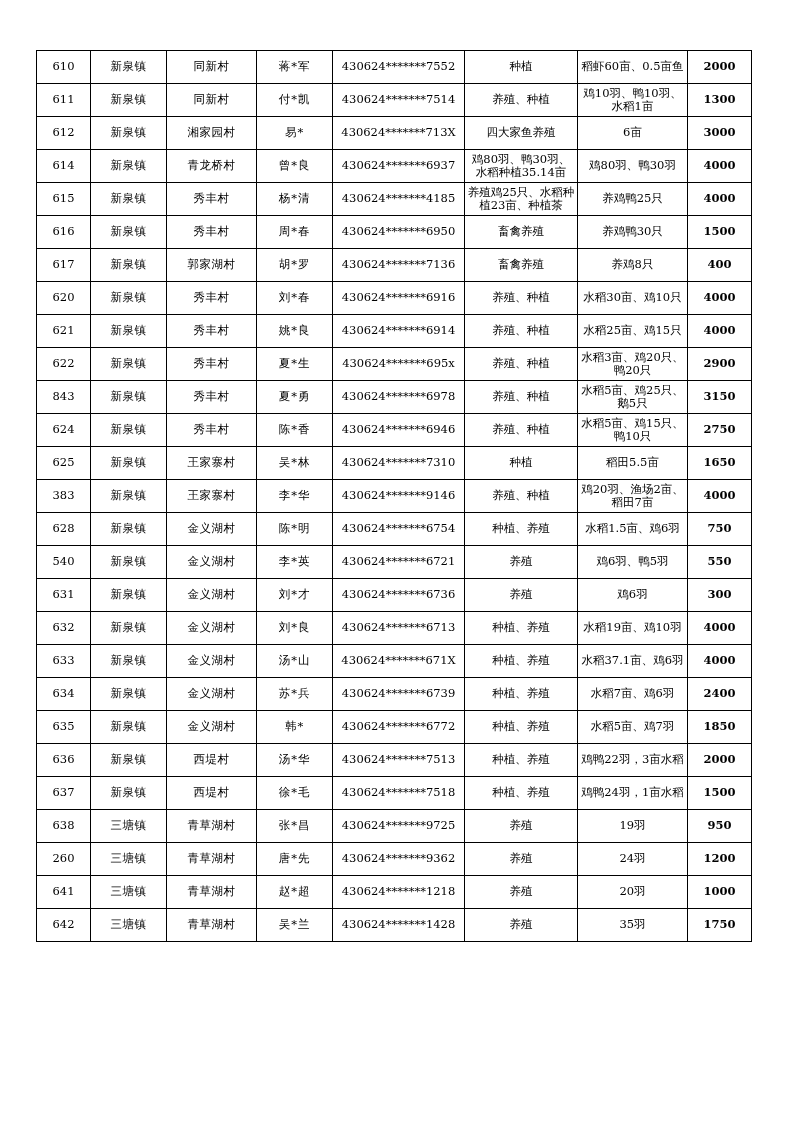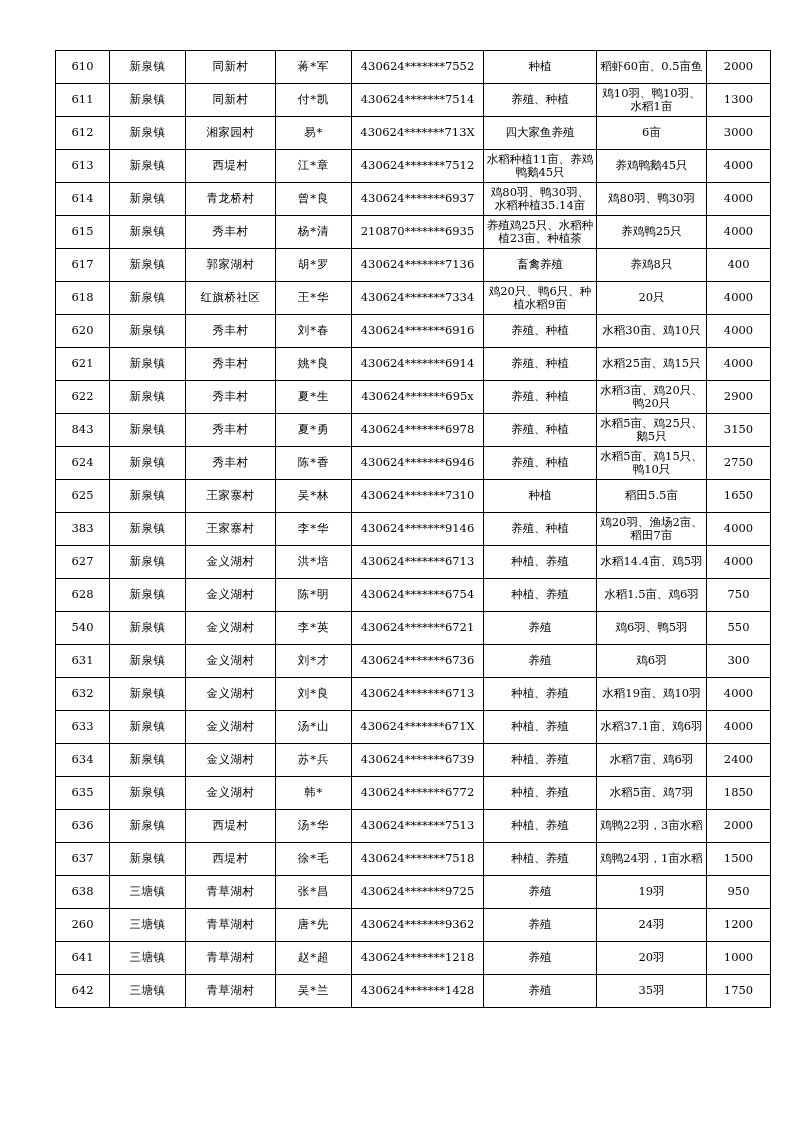"610" .page { padding: 50px 44px 0 55px -> 50px 44px 0 36px }
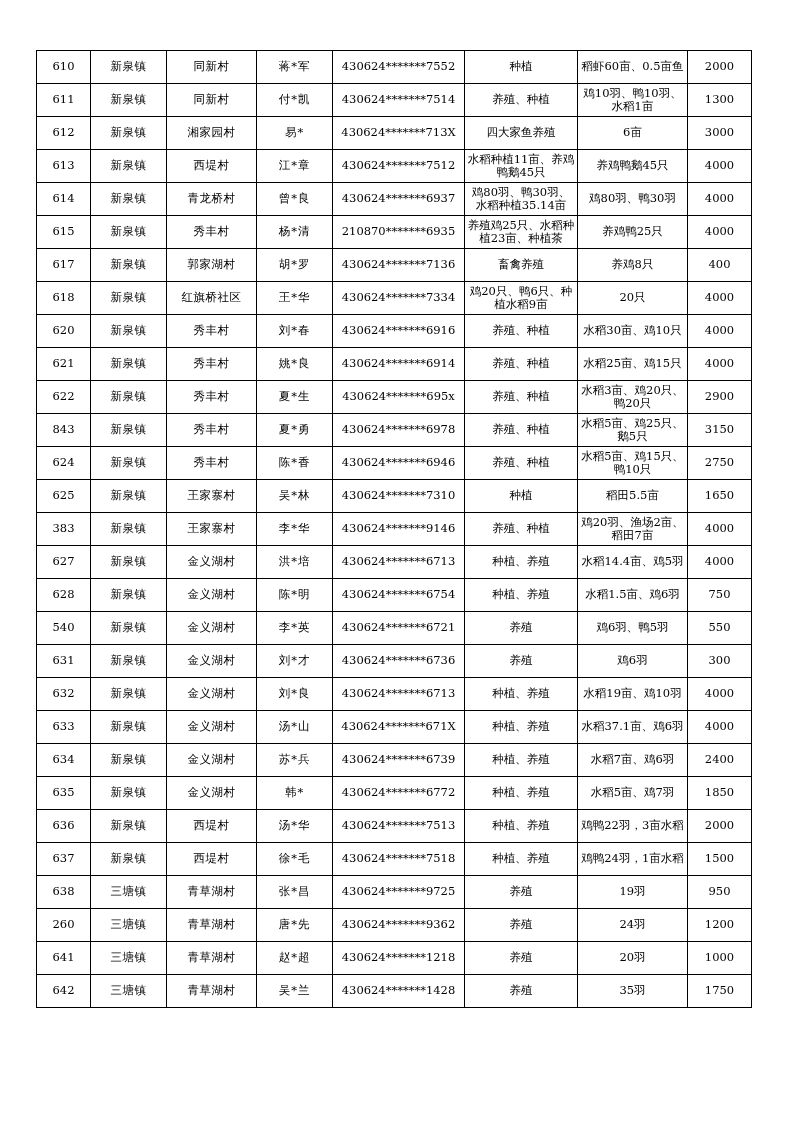"2000" td.amount { font-weight: none -> bold }
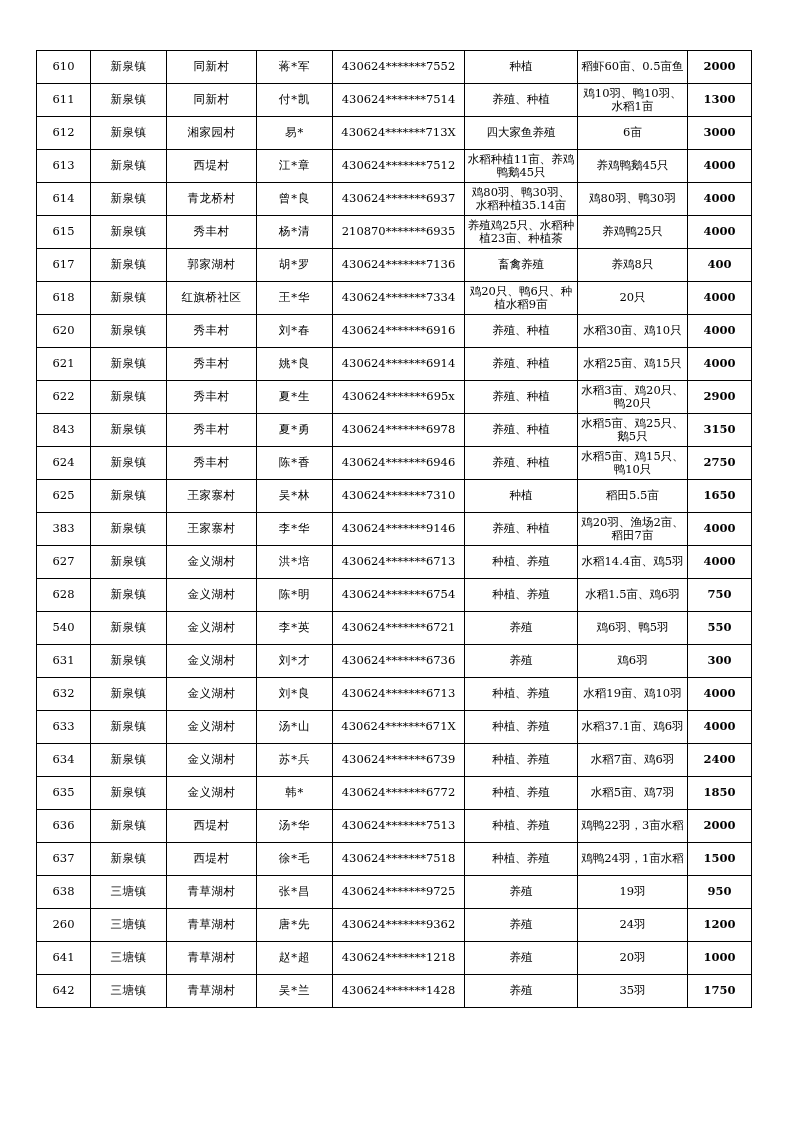"613" tr { html: <tr> <td>613</td> <td>新泉镇</td> <td>西堤村</td> <td>江*章</td> <td>430624*******7512</td> <td>水稻种植11亩、养鸡鸭鹅45只</td> <td>养鸡鸭鹅45只</td> <td>4000</td> </tr> -> none }
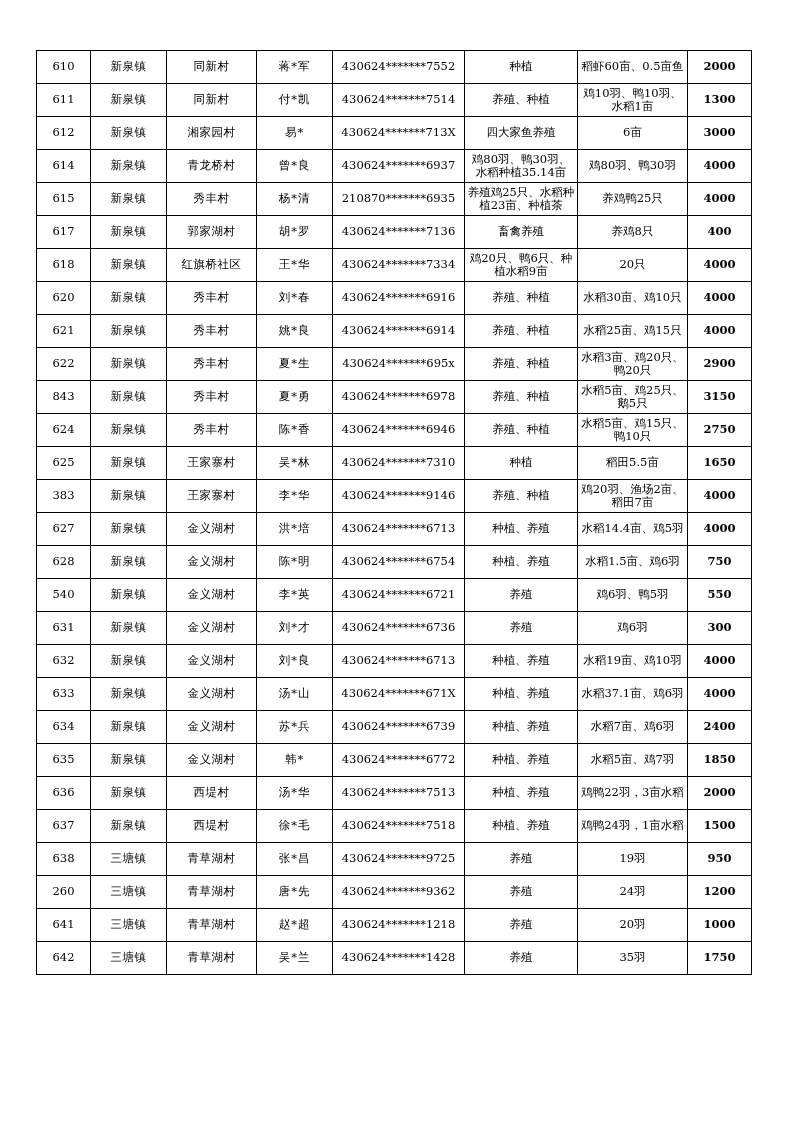"210870*******6935" td.idcard { text: 210870*******6935 -> 430624*******4185 }
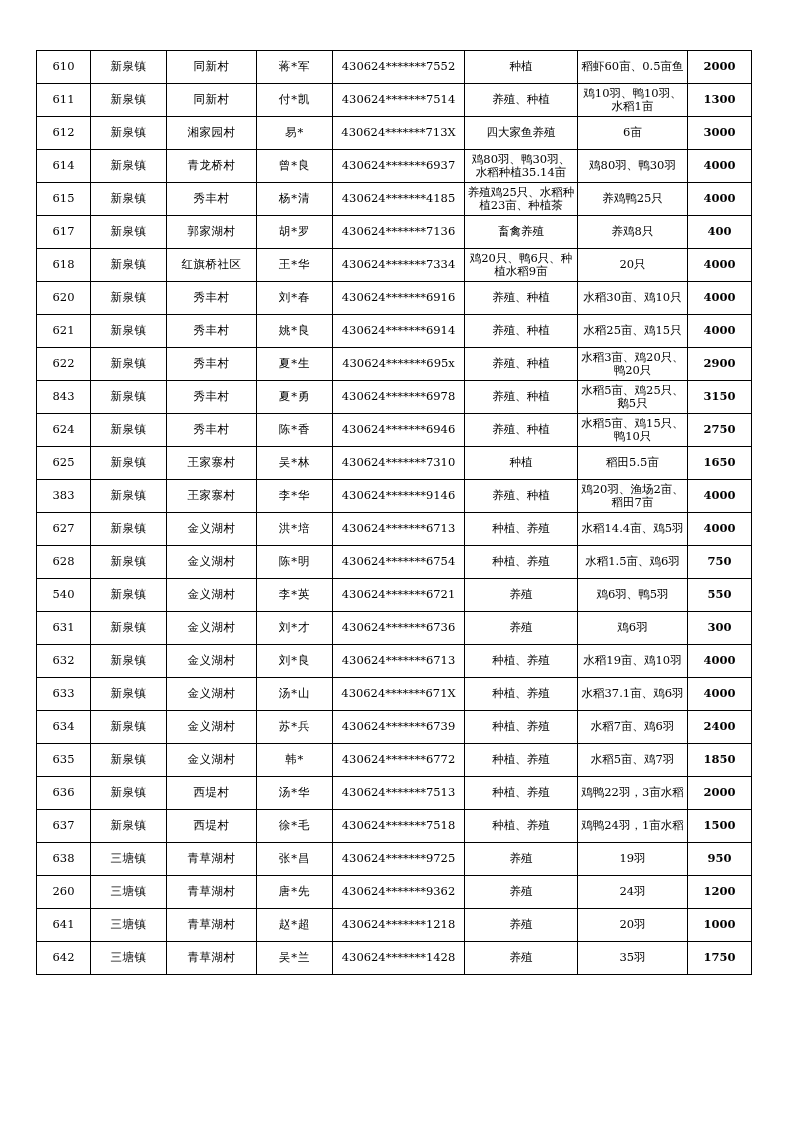"616" tr { html: none -> <tr> <td>616</td> <td>新泉镇</td> <td>秀丰村</td> <td>周*春</td> <td>430624*******6950</td> <td>畜禽养殖</td> <td>养鸡鸭30只</td> <td>1500</td> </tr> }
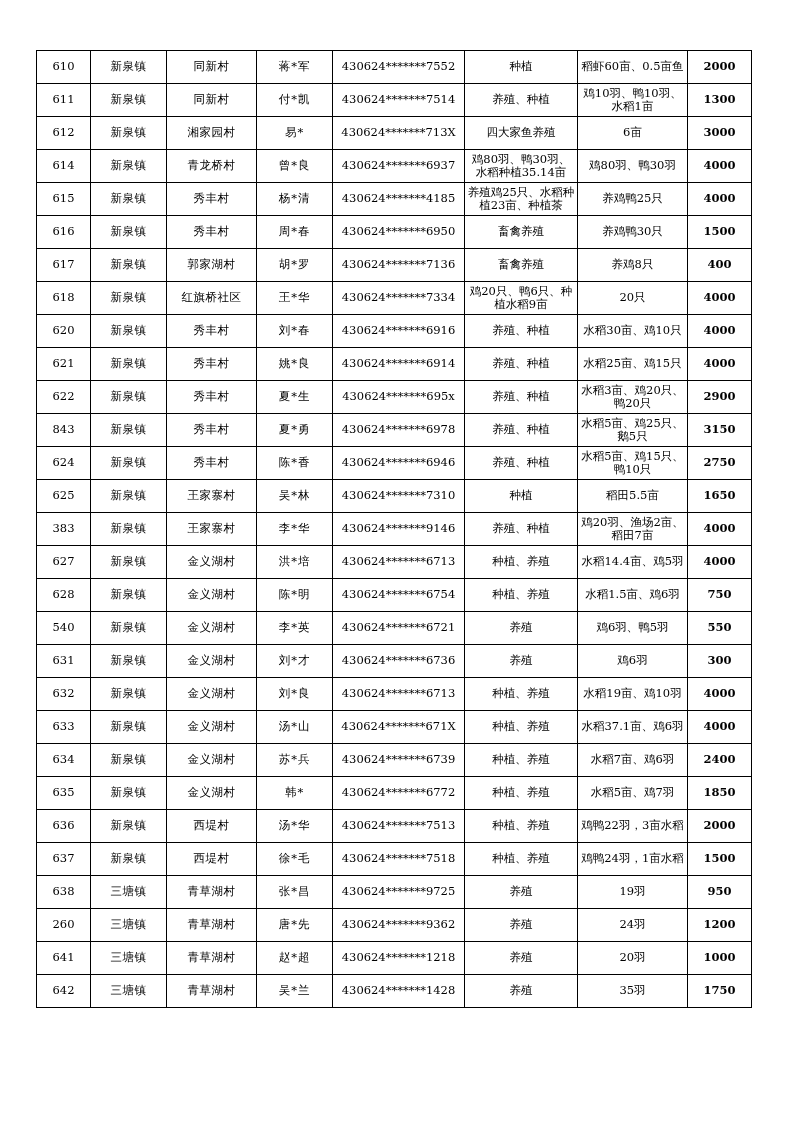"618" tr { html: <tr> <td>618</td> <td>新泉镇</td> <td>红旗桥社区</td> <td>王*华</td> <td>430624*******7334</td> <td>鸡20只、鸭6只、种植水稻9亩</td> <td>20只</td> <td>4000</td> </tr> -> none }
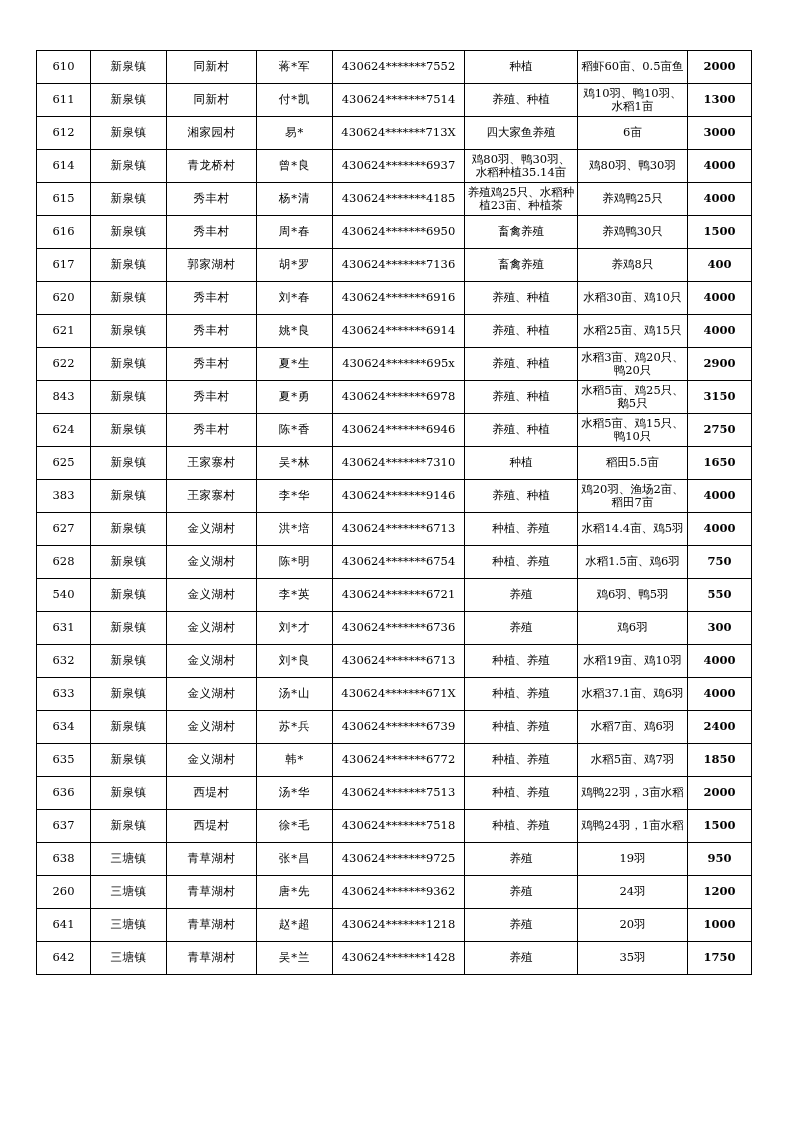"627" tr { html: <tr> <td>627</td> <td>新泉镇</td> <td>金义湖村</td> <td>洪*培</td> <td>430624*******6713</td> <td>种植、养殖</td> <td>水稻14.4亩、鸡5羽</td> <td>4000</td> </tr> -> none }
